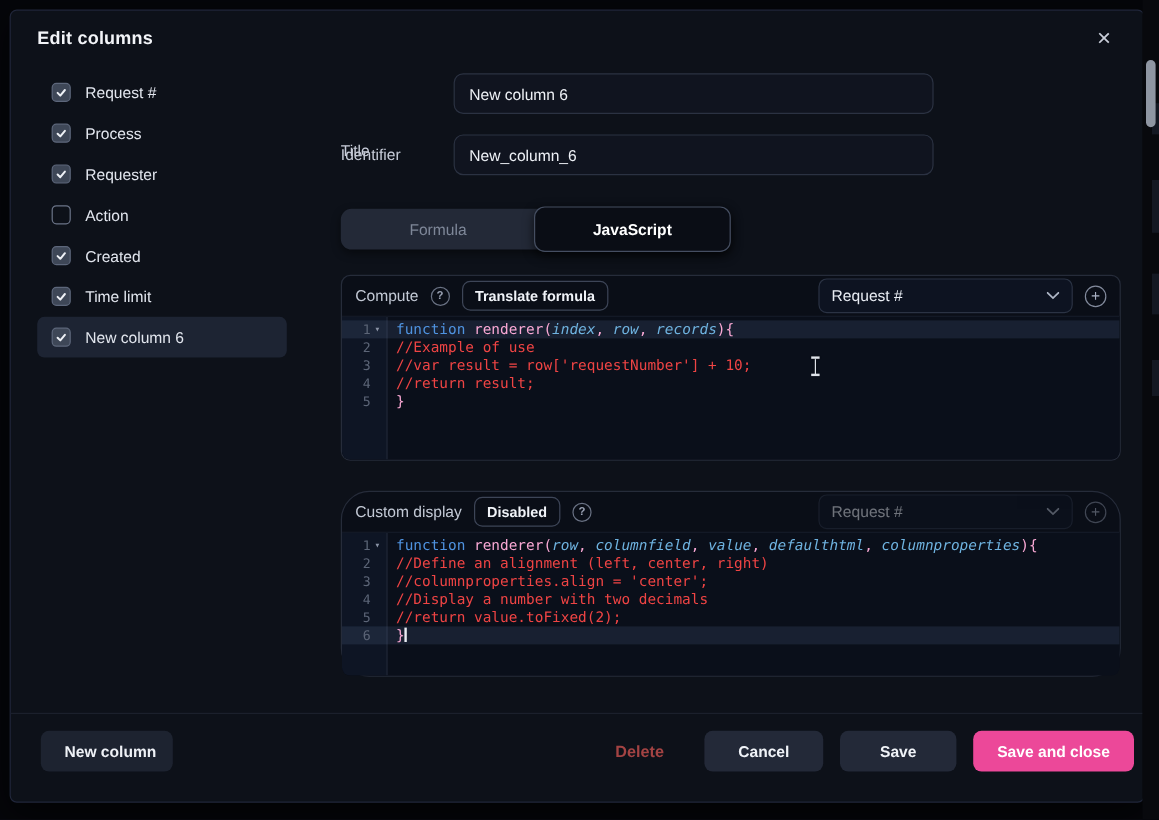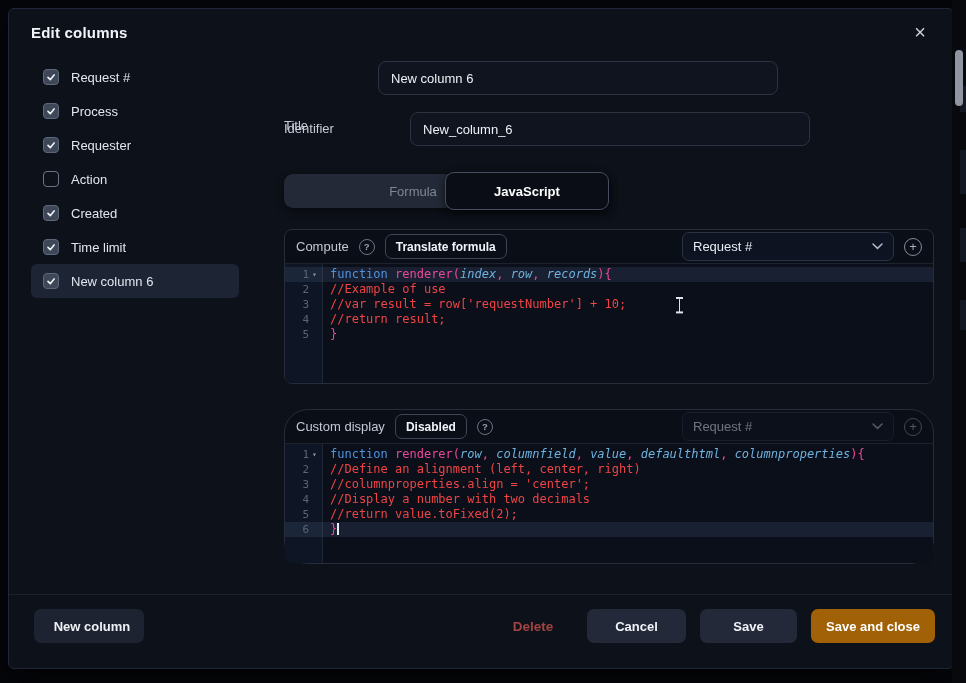"New_column_6" input.text-input { margin-left: 32px -> none }
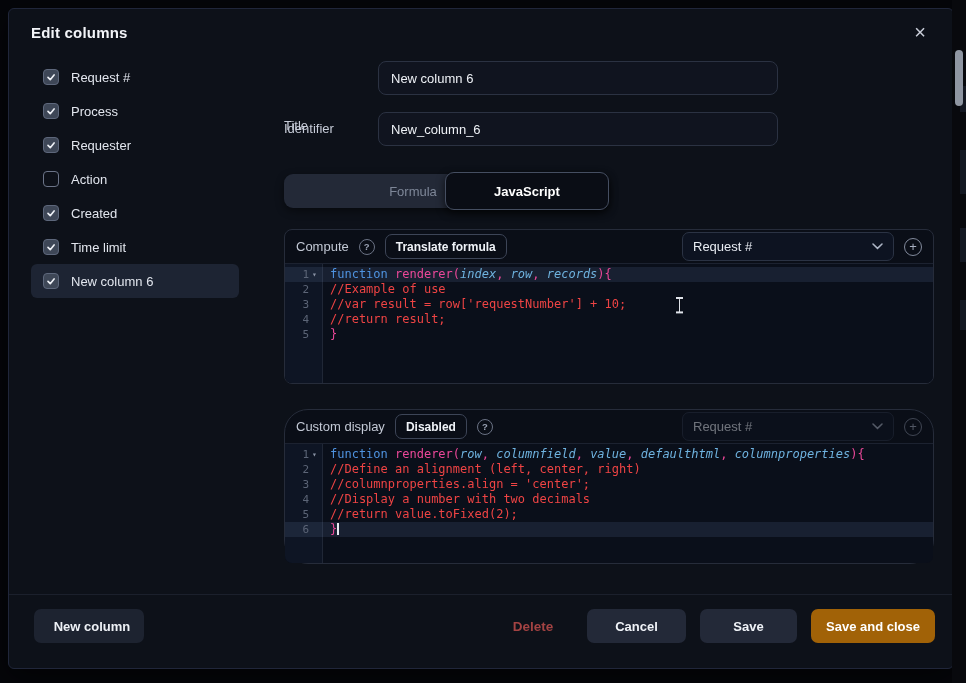"Formula" .seg-formula { margin-left: 48px -> none }
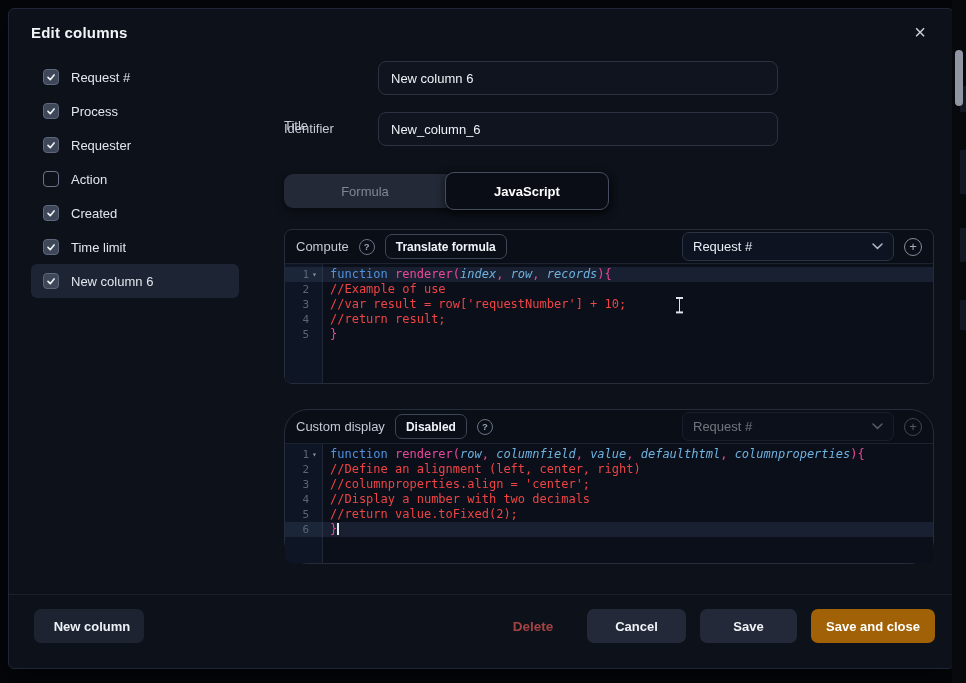"renderer(" .tok-plain { color: #ec4899 -> #f9a8d4 }
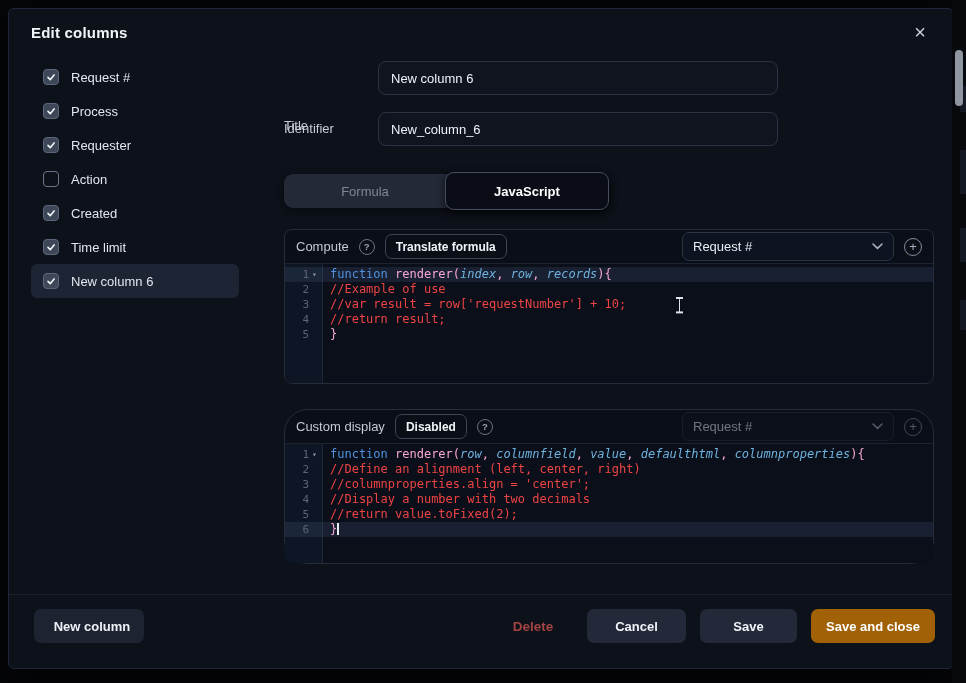"Save and close" #btn-save-close { background: #a16207 -> #ec4899; width: 124px -> 134px }
